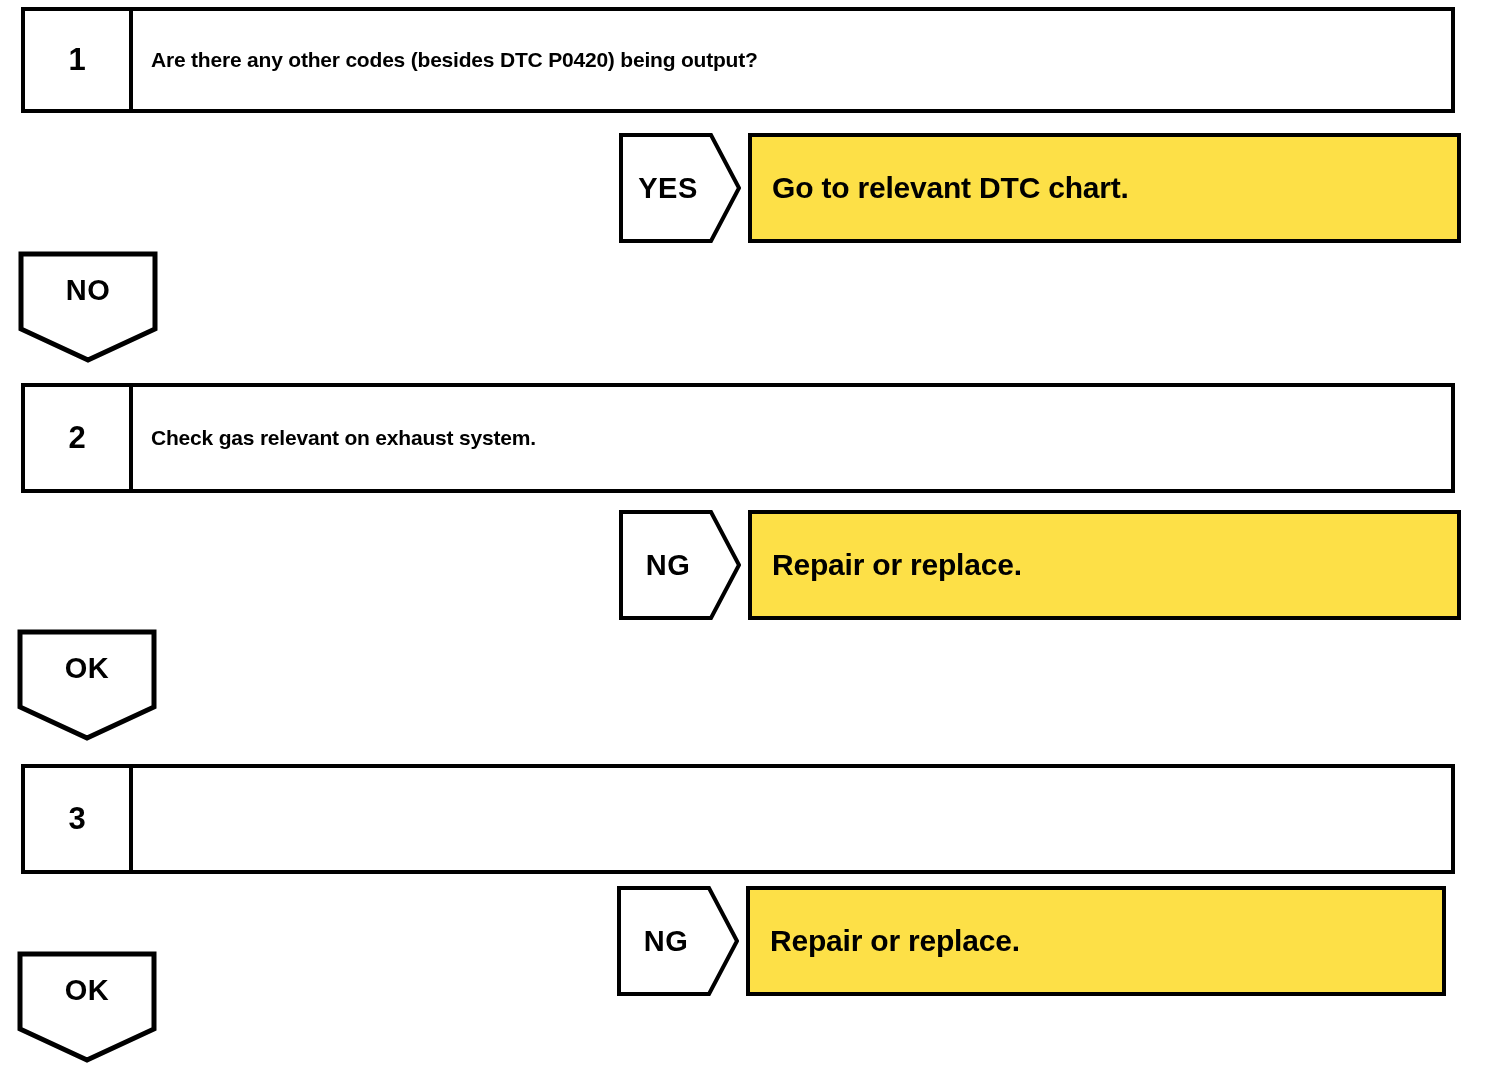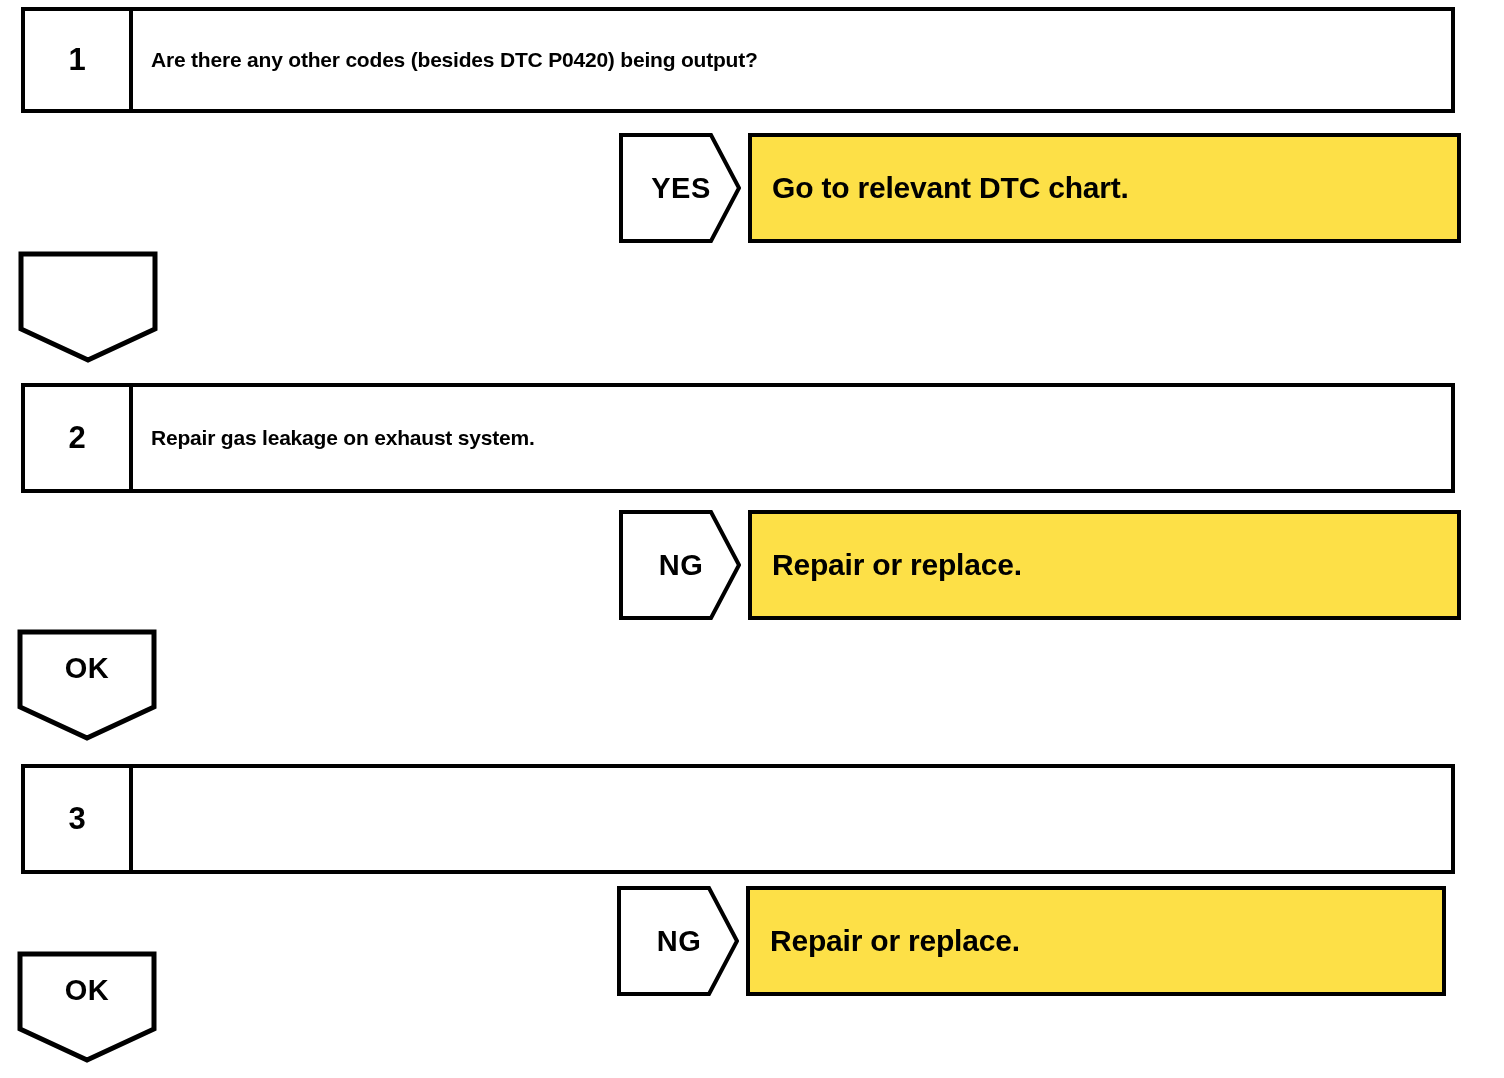"YES" .chevron-label { padding-left: 13px -> none }
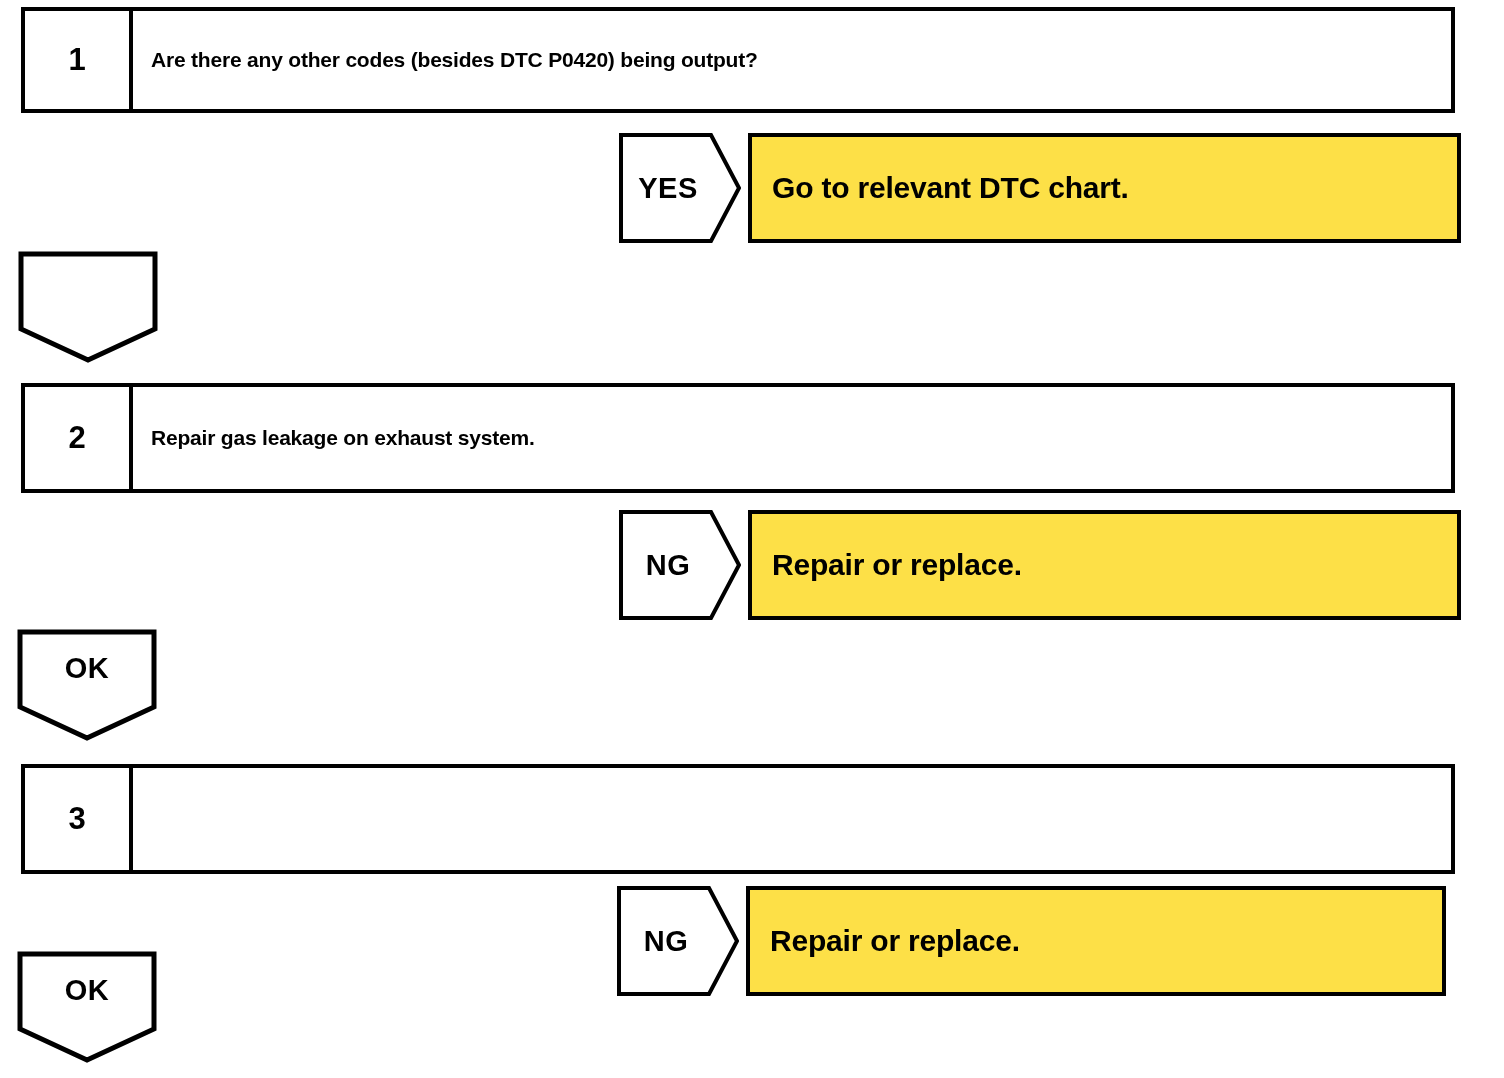"NO" div.down-arrow-label { html: none -> <div>NO</div> }
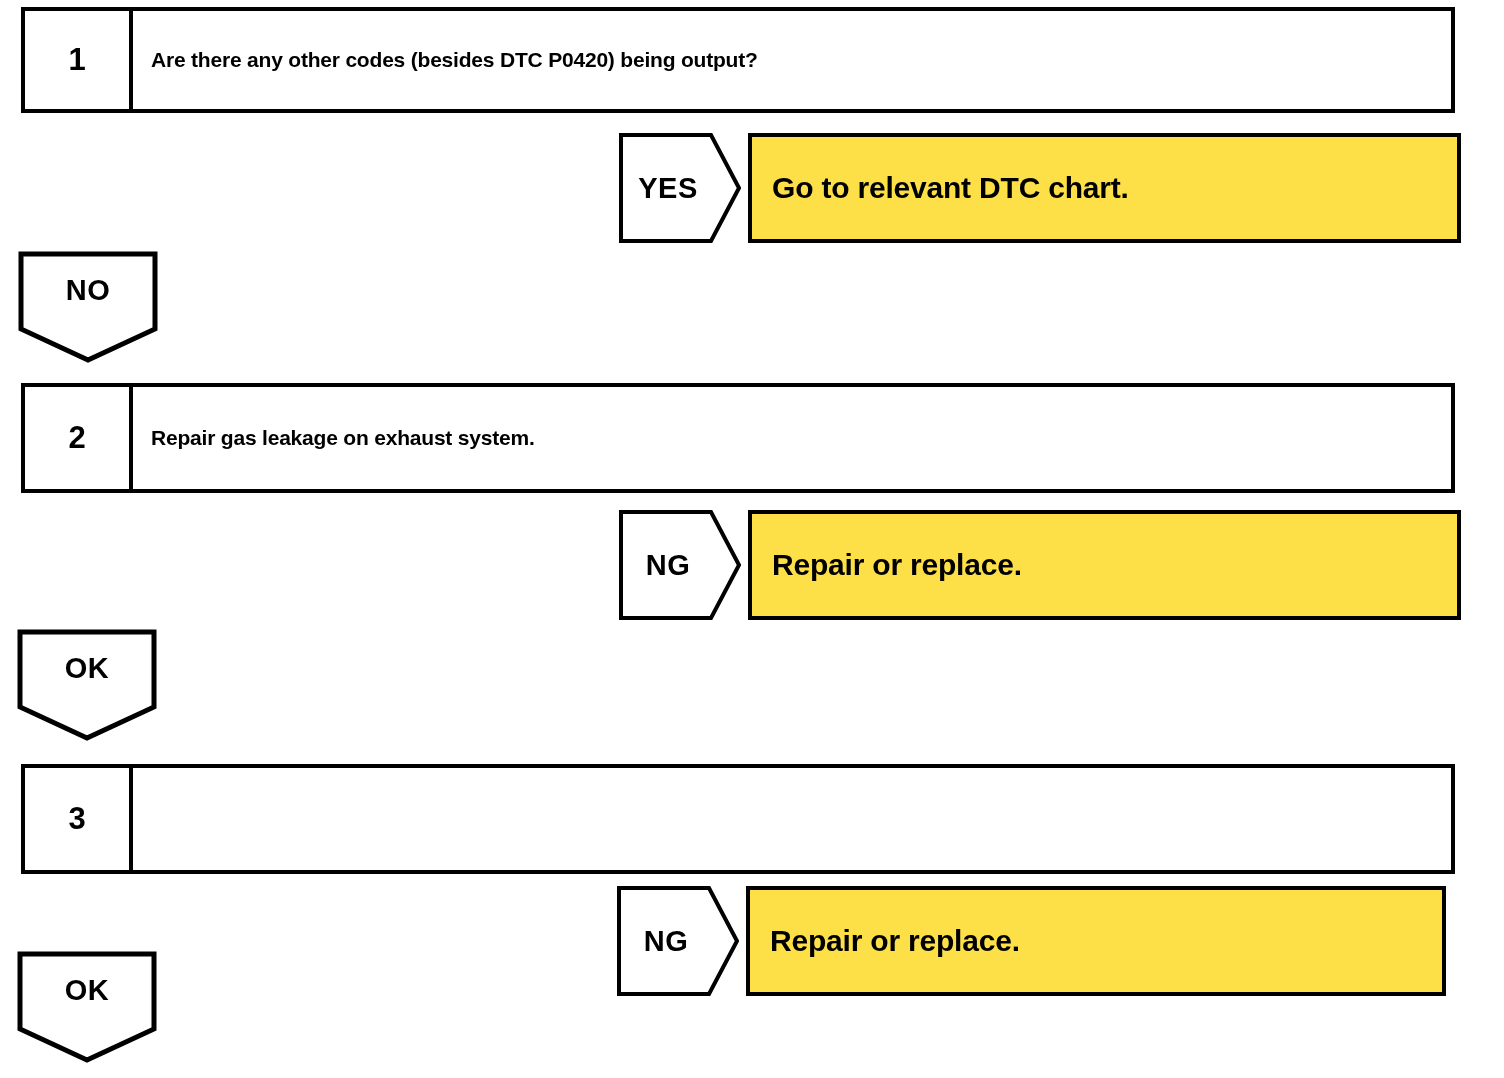"Repair gas leakage on exhaust" div.step-text { text: Repair gas leakage -> Check gas relevant }
